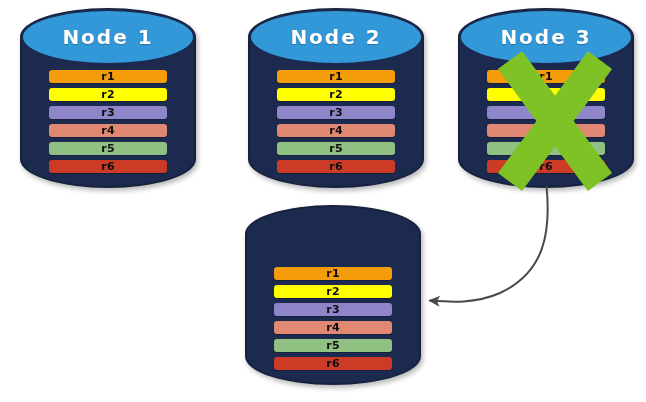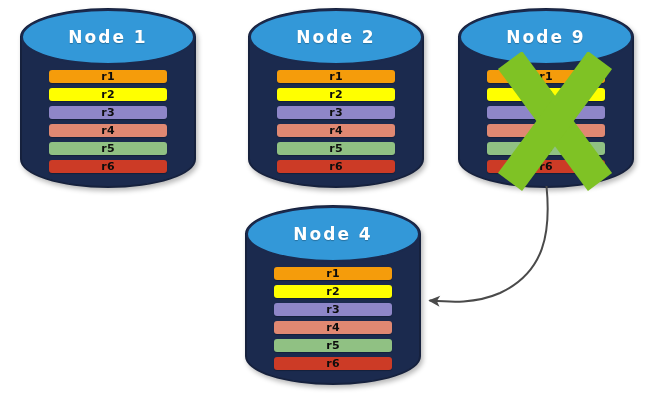"Node 1" .node-title { font-size: 17px -> 20px }
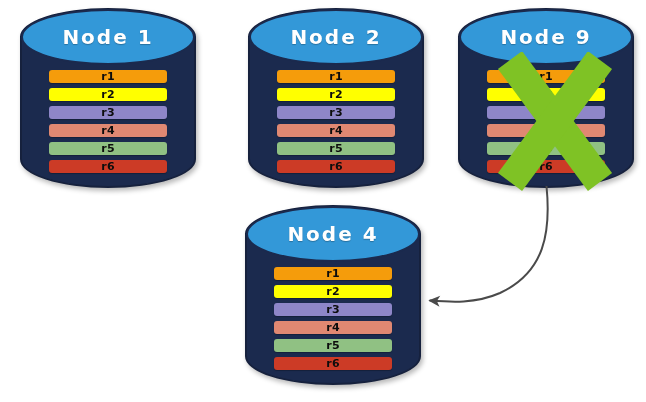"Node 9" span.node-title { text: 9 -> 3 }
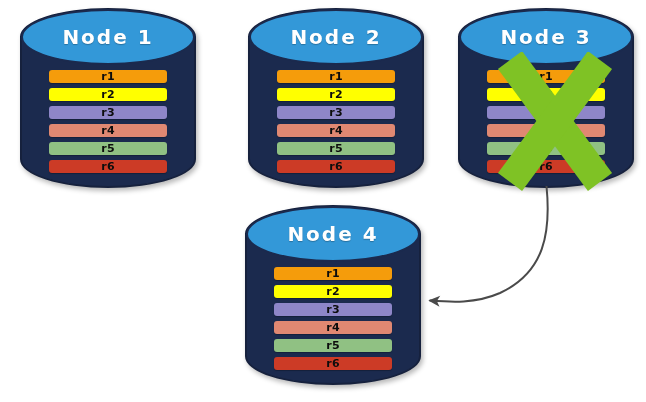"Node 4" div.node-top { html: <div> <span>Node 4</span> </div> -> none }
